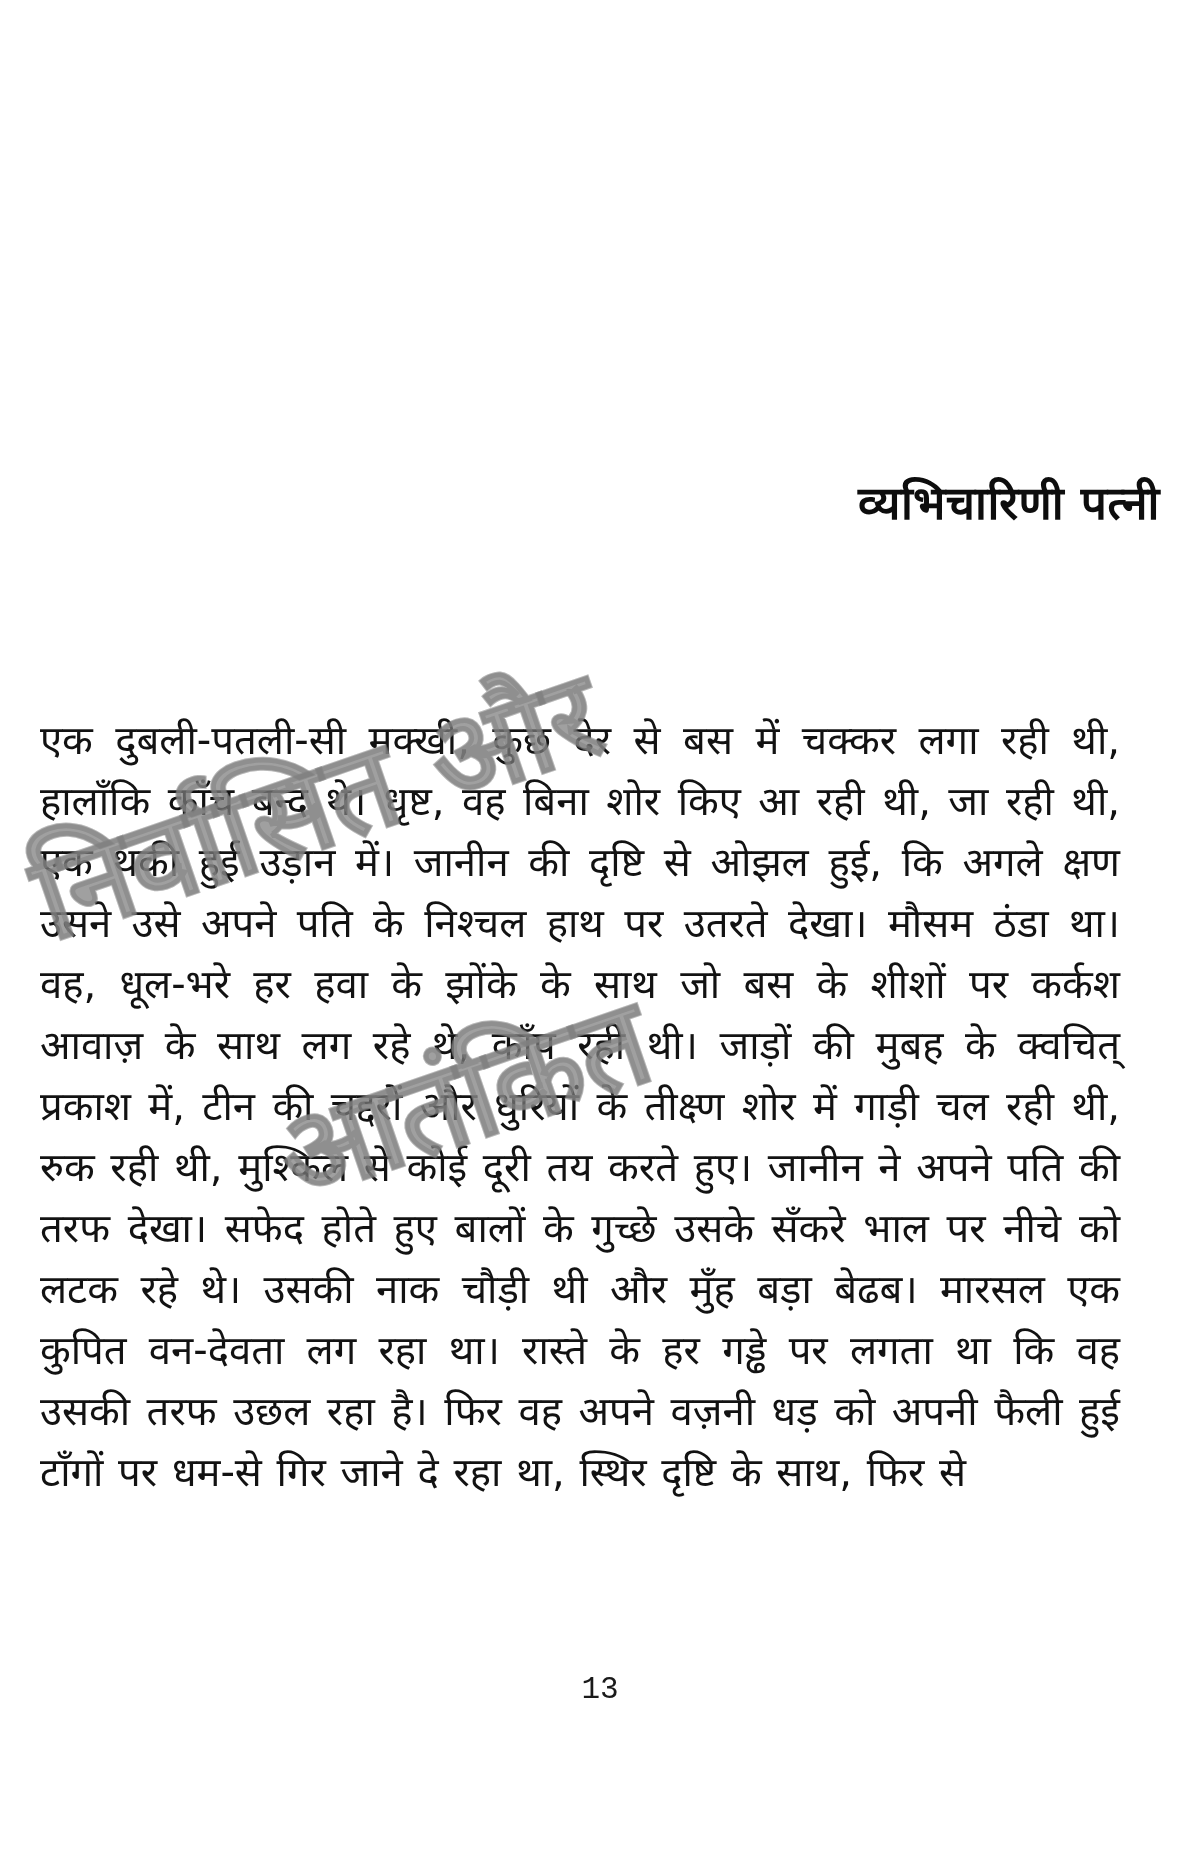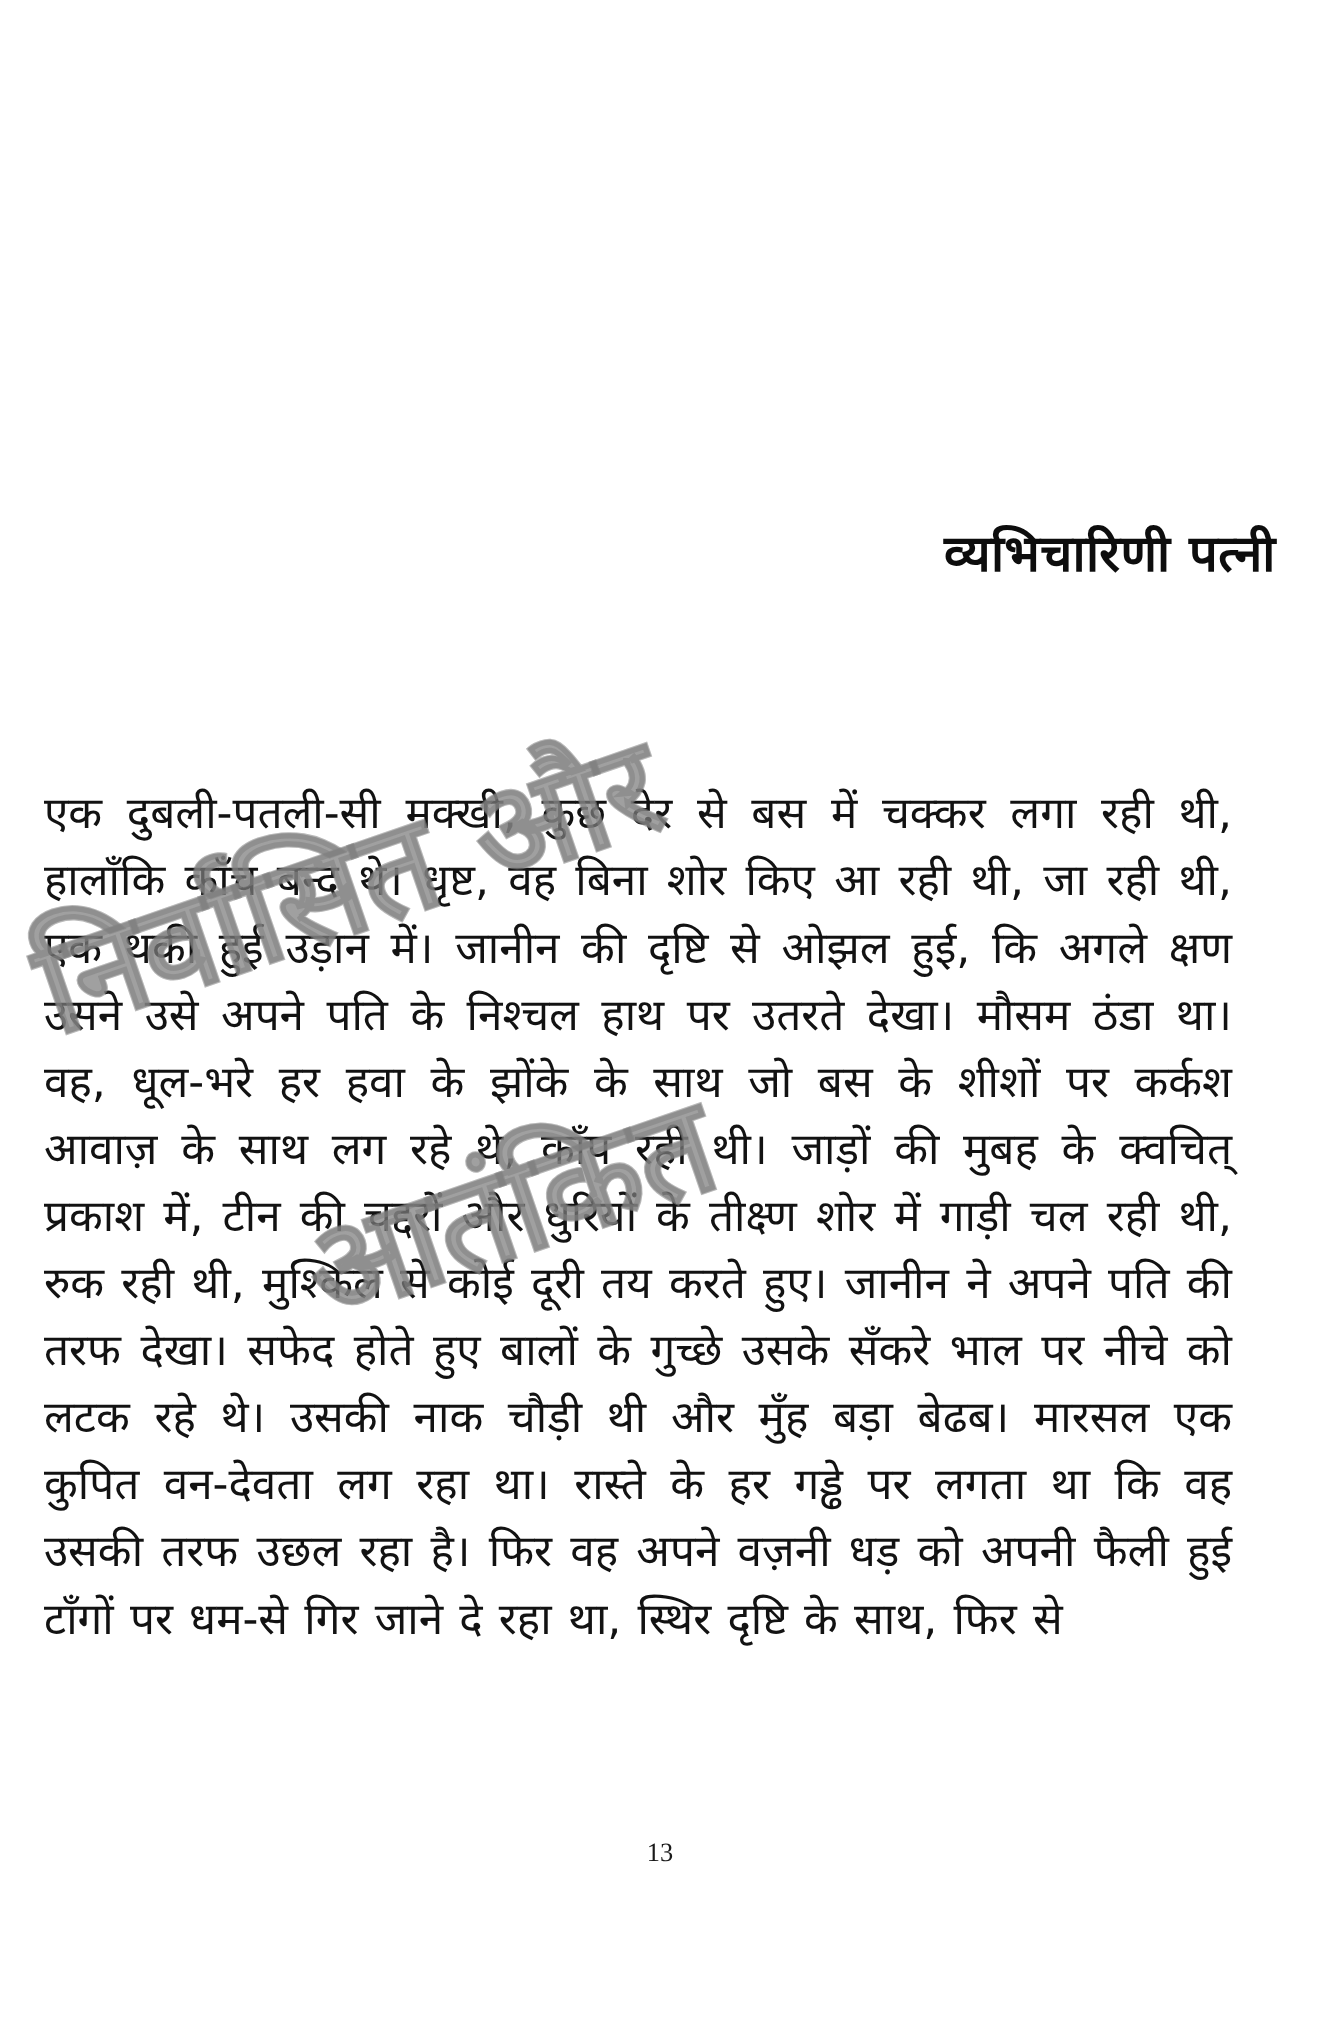"13" .page-number { font-family: Liberation Serif, serif -> Liberation Mono, monospace; font-size: 24px -> 31px }
